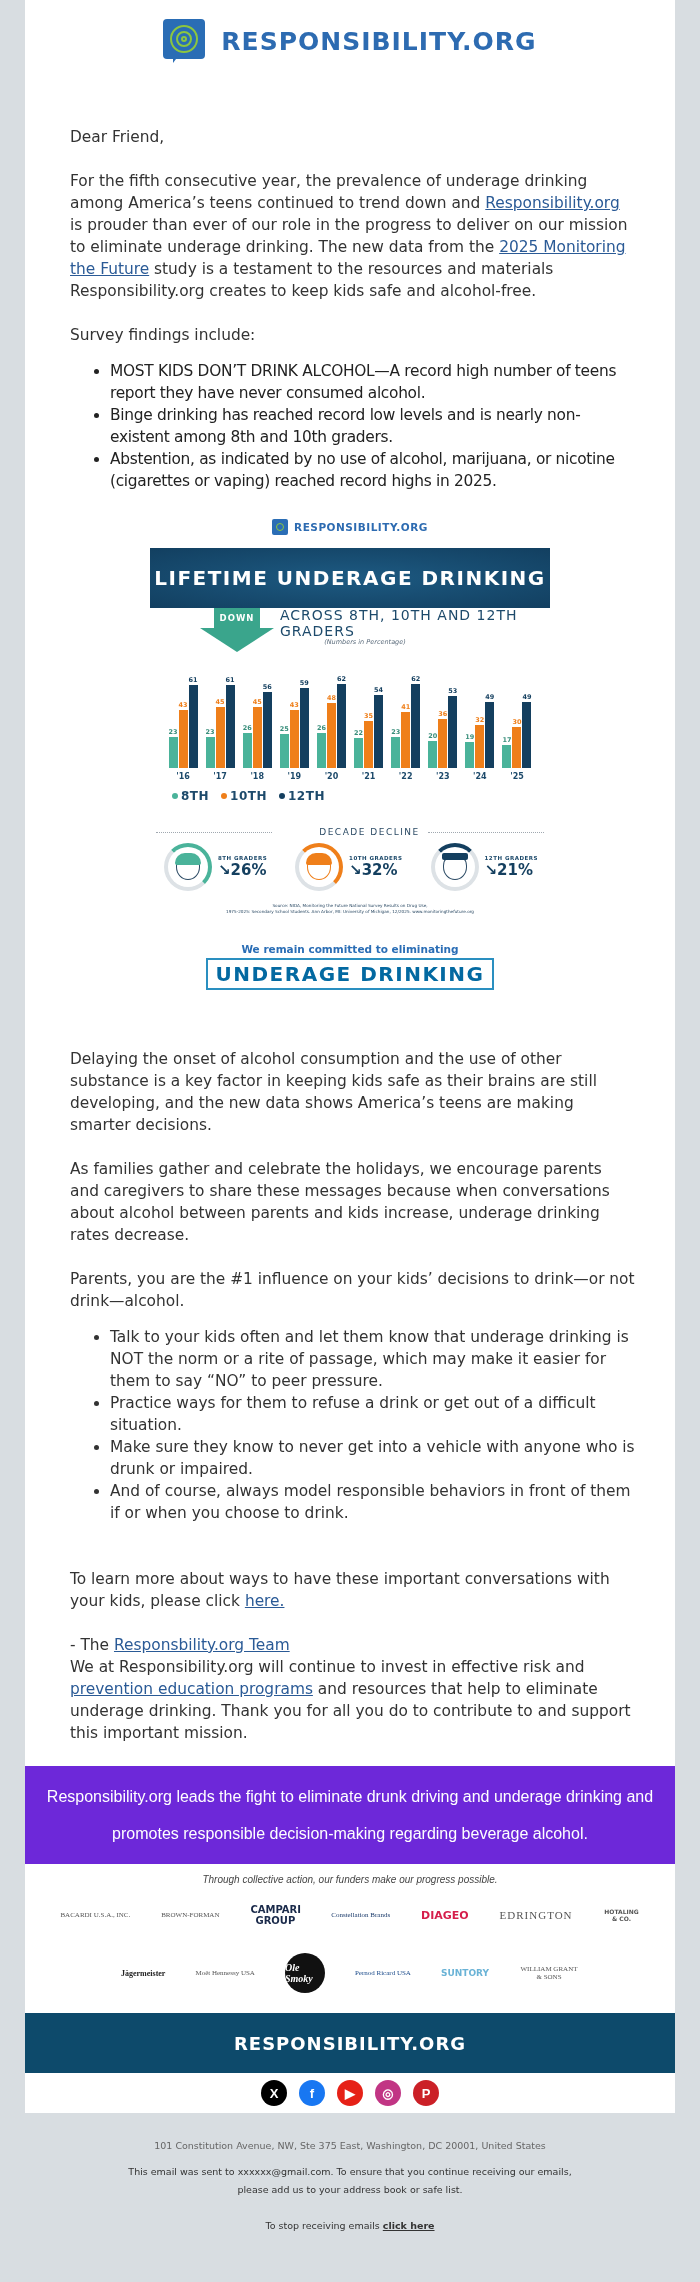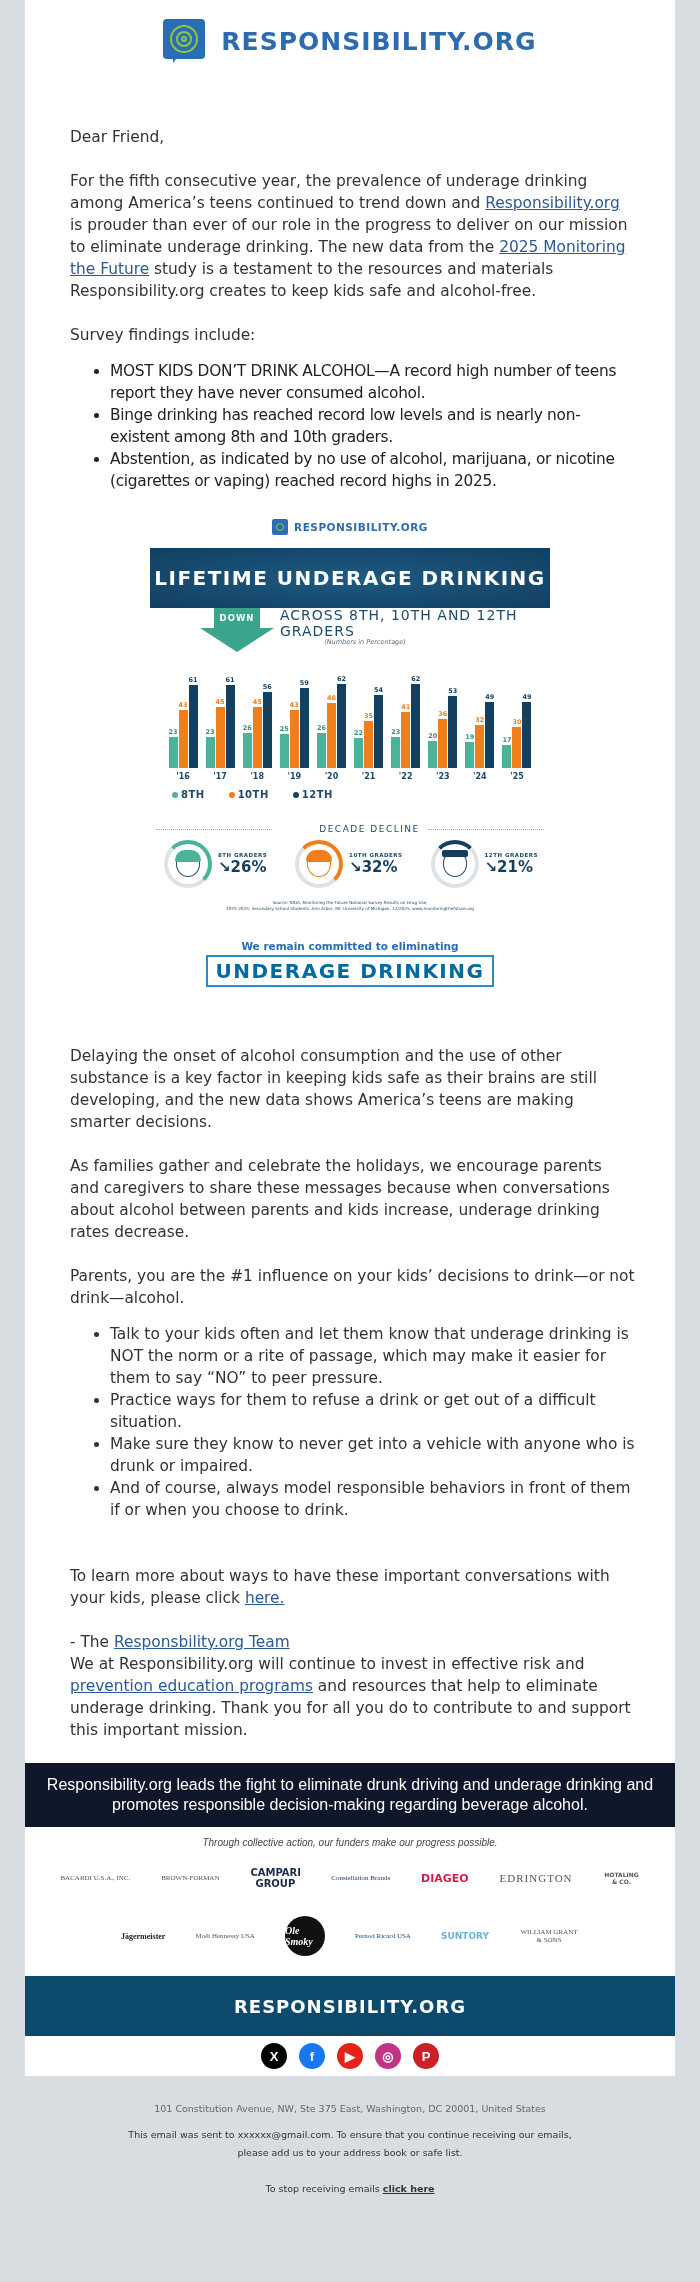"8TH" .legend { font-size: 10px -> 12px; gap: 24px -> 12px }
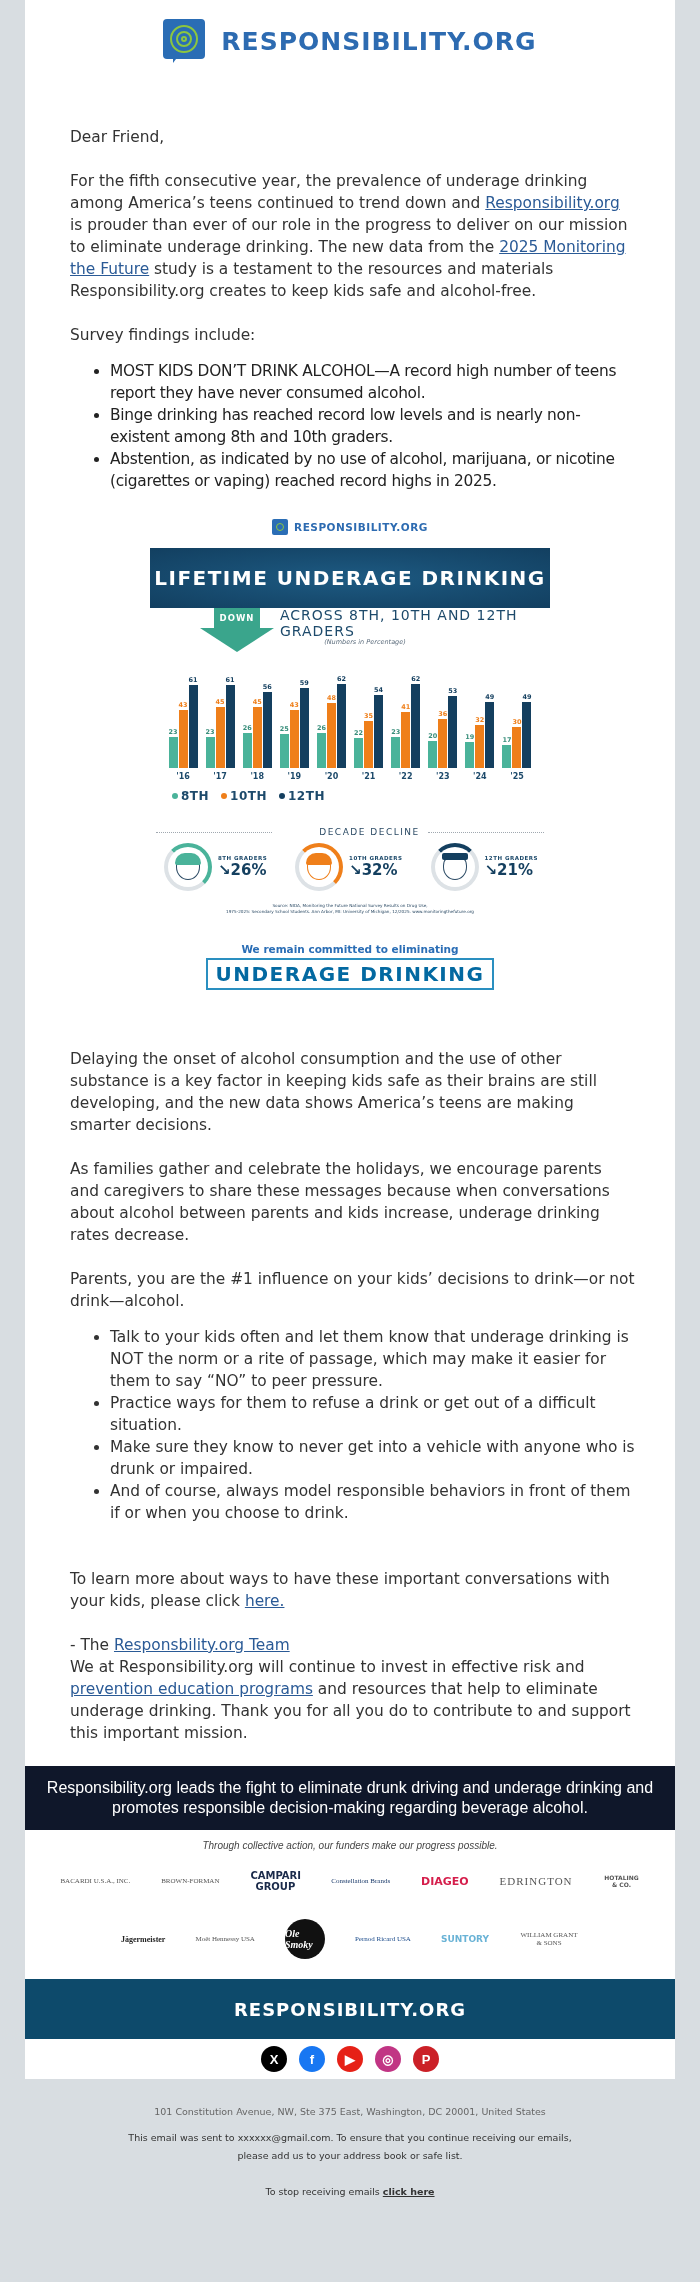"Responsibility.org leads the fight to" .mission { background: #0f172a -> #6d28d9; line-height: 20px -> 37px }
